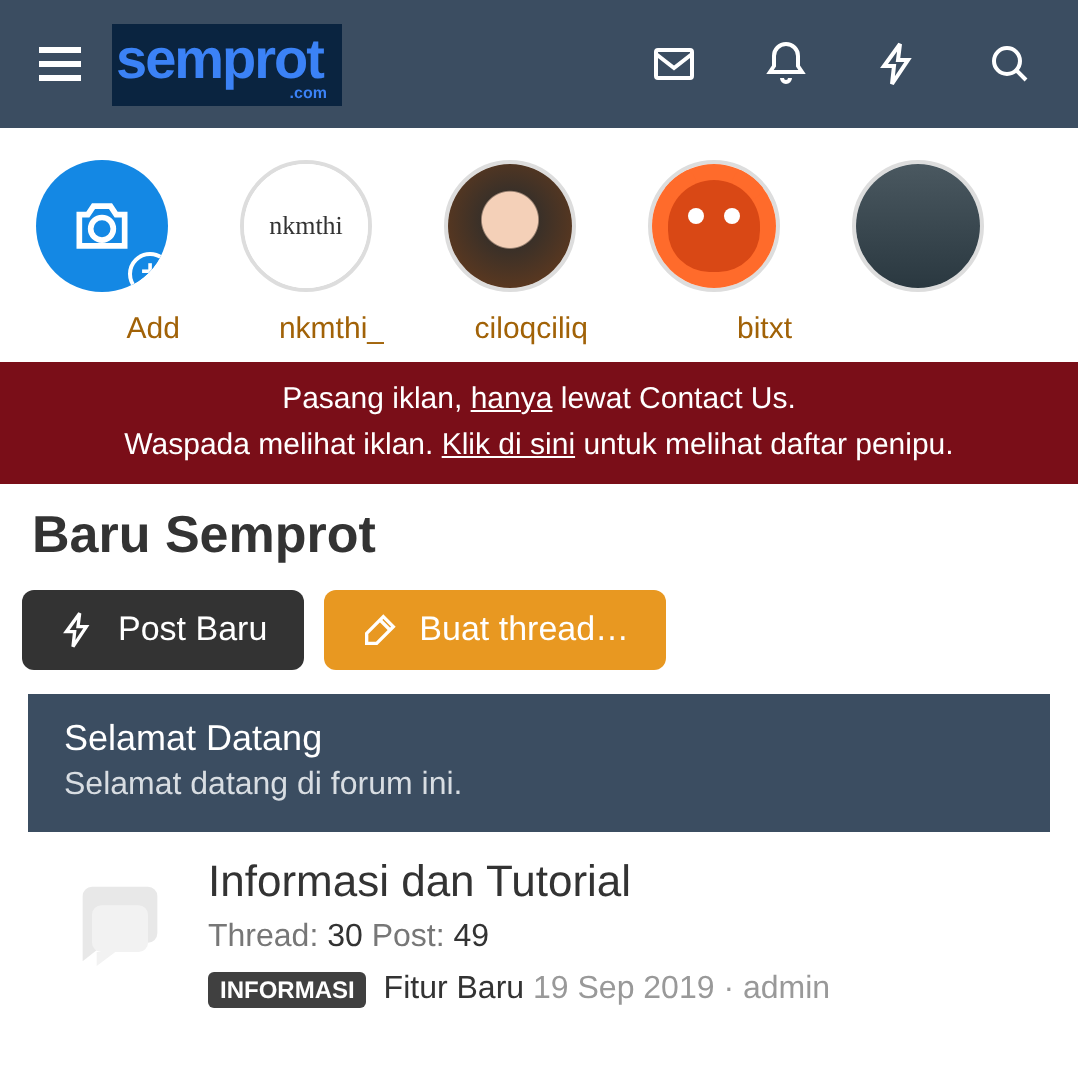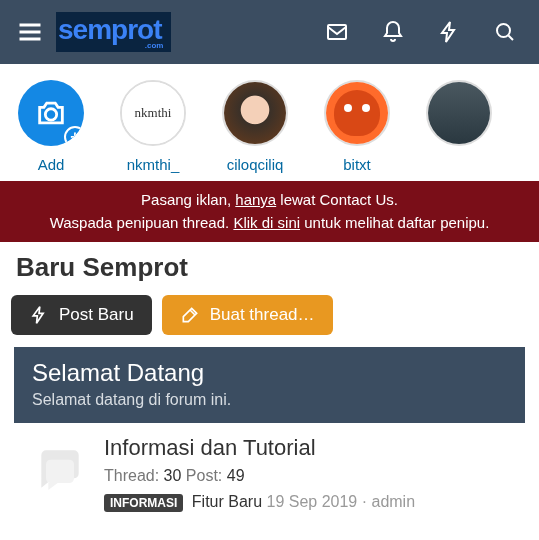"Add" .story-label { color: #0369a1 -> #a16207; text-align: center -> right }
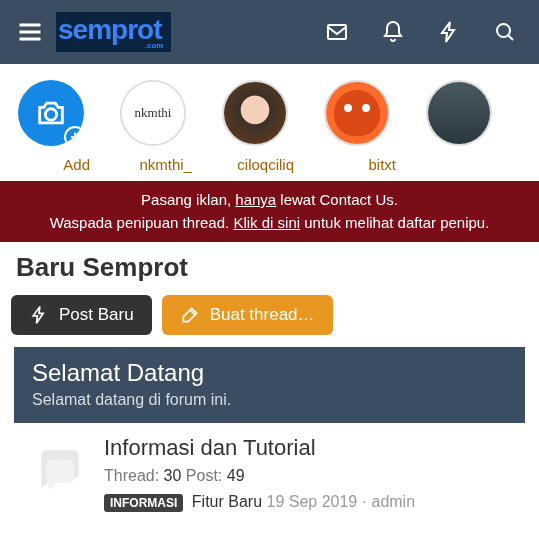"Waspada penipuan thread." span { text: penipuan thread -> melihat iklan }
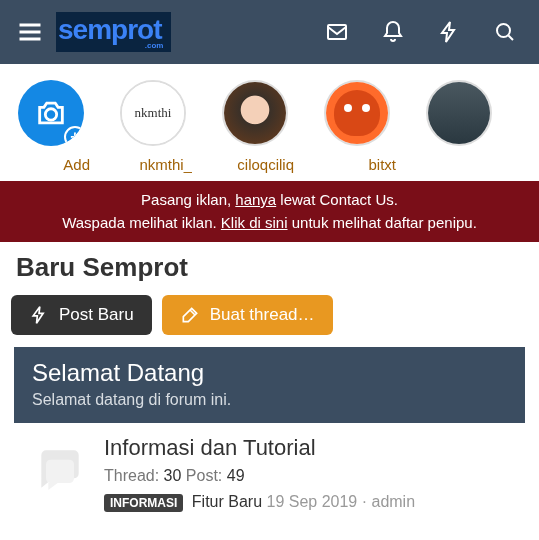"Selamat Datang" .welcome h2 { font-size: 24px -> 18px }
